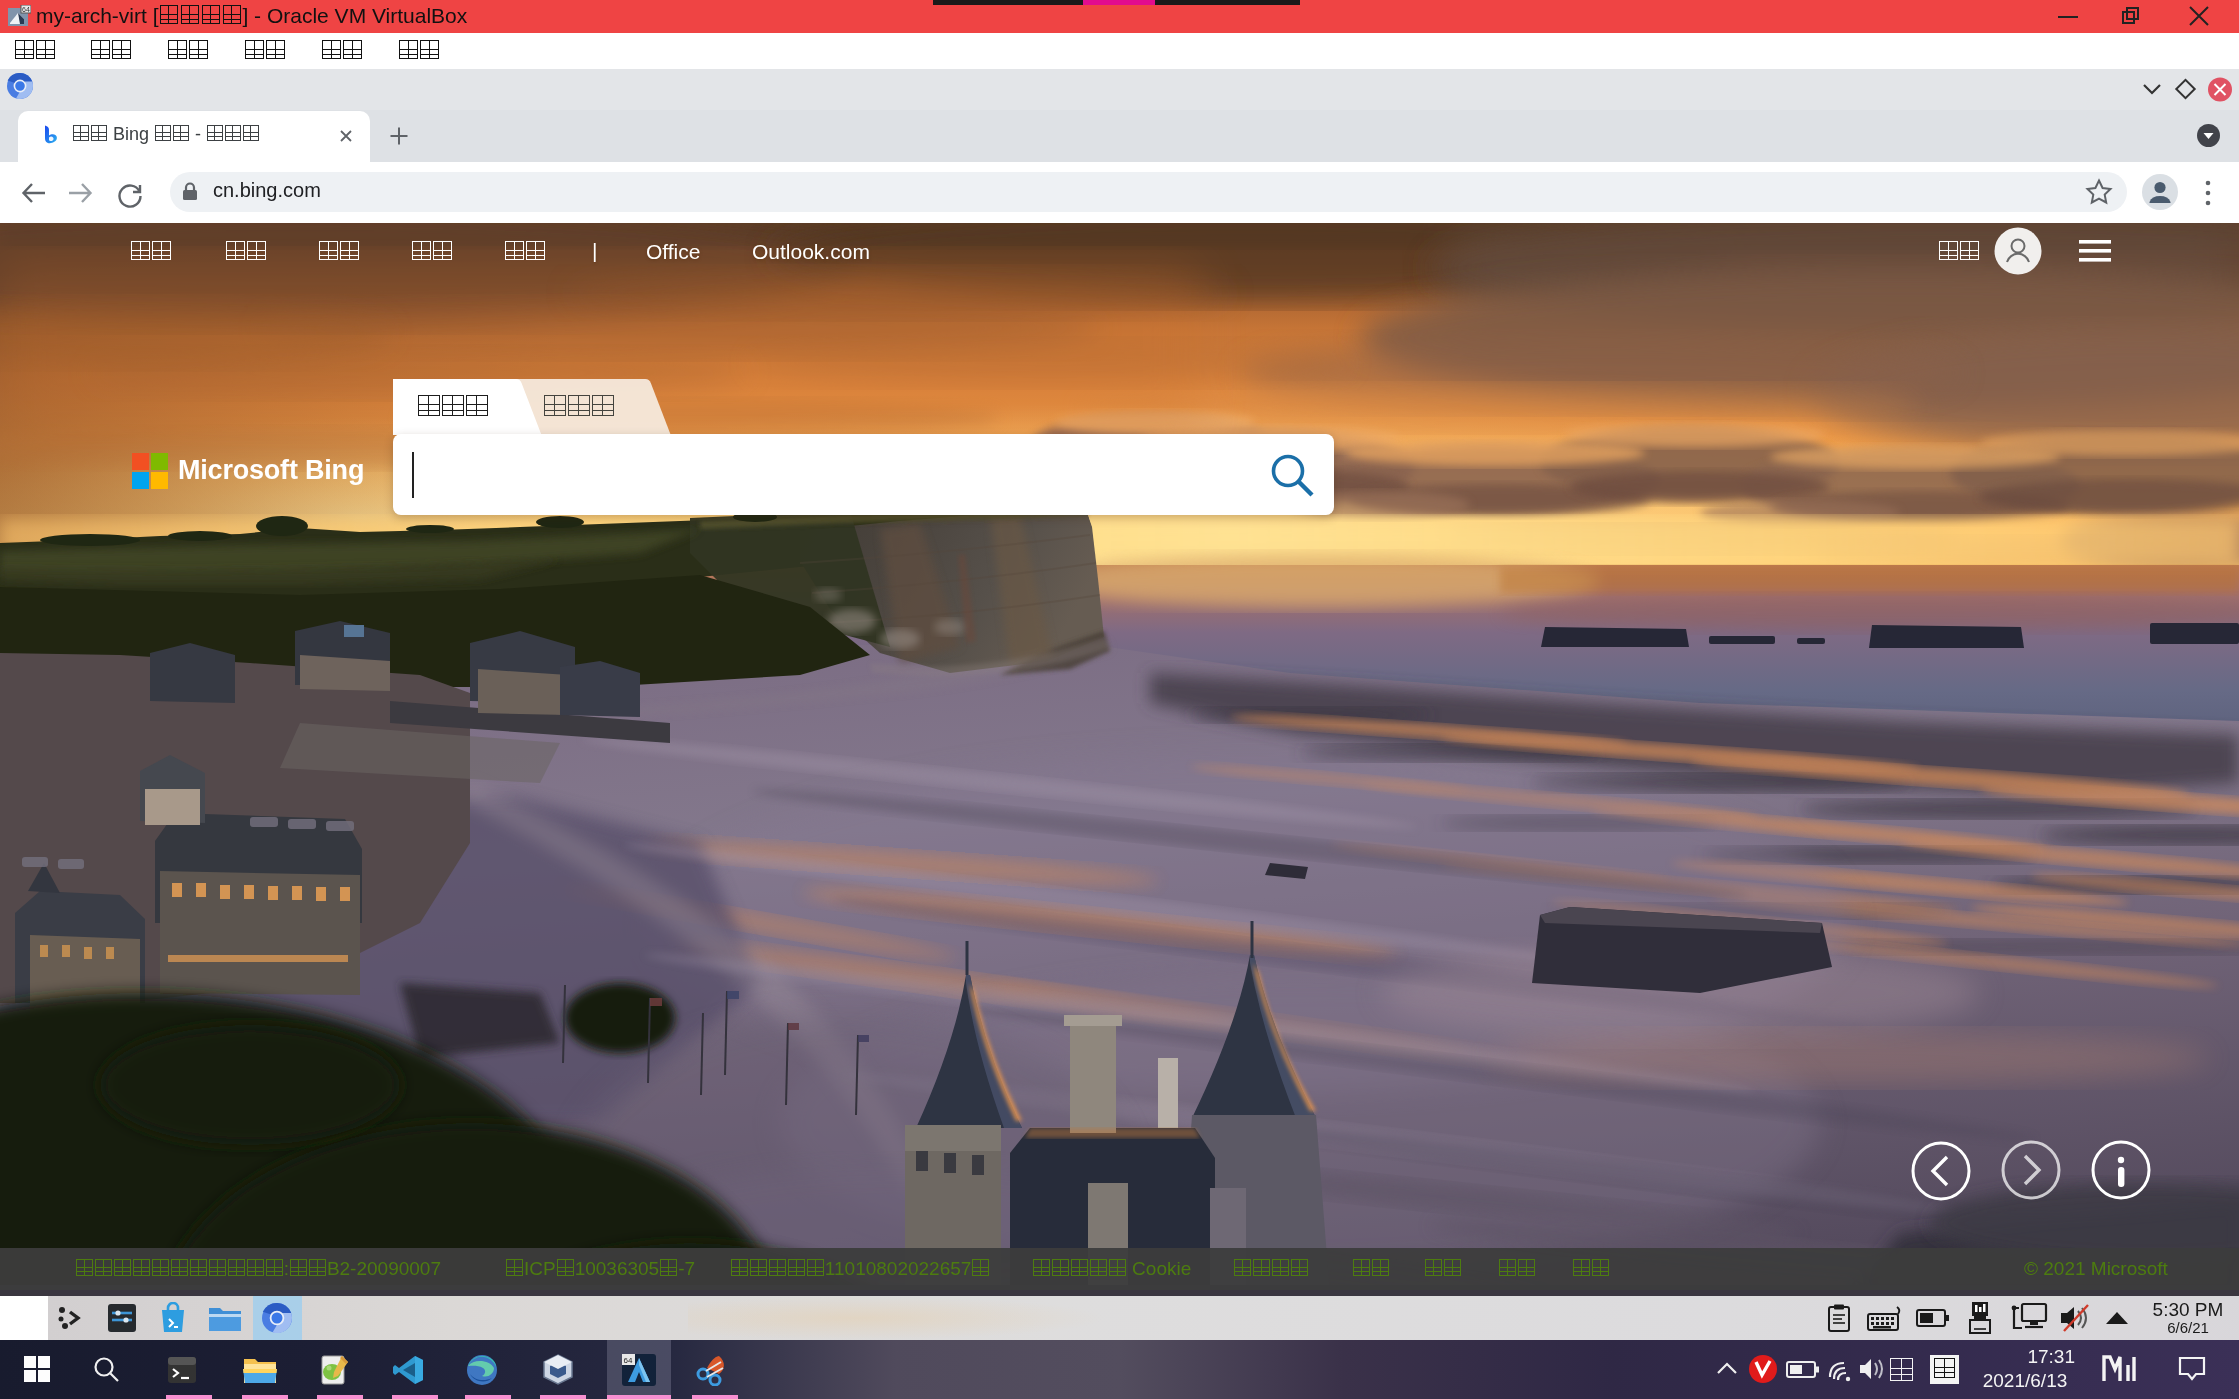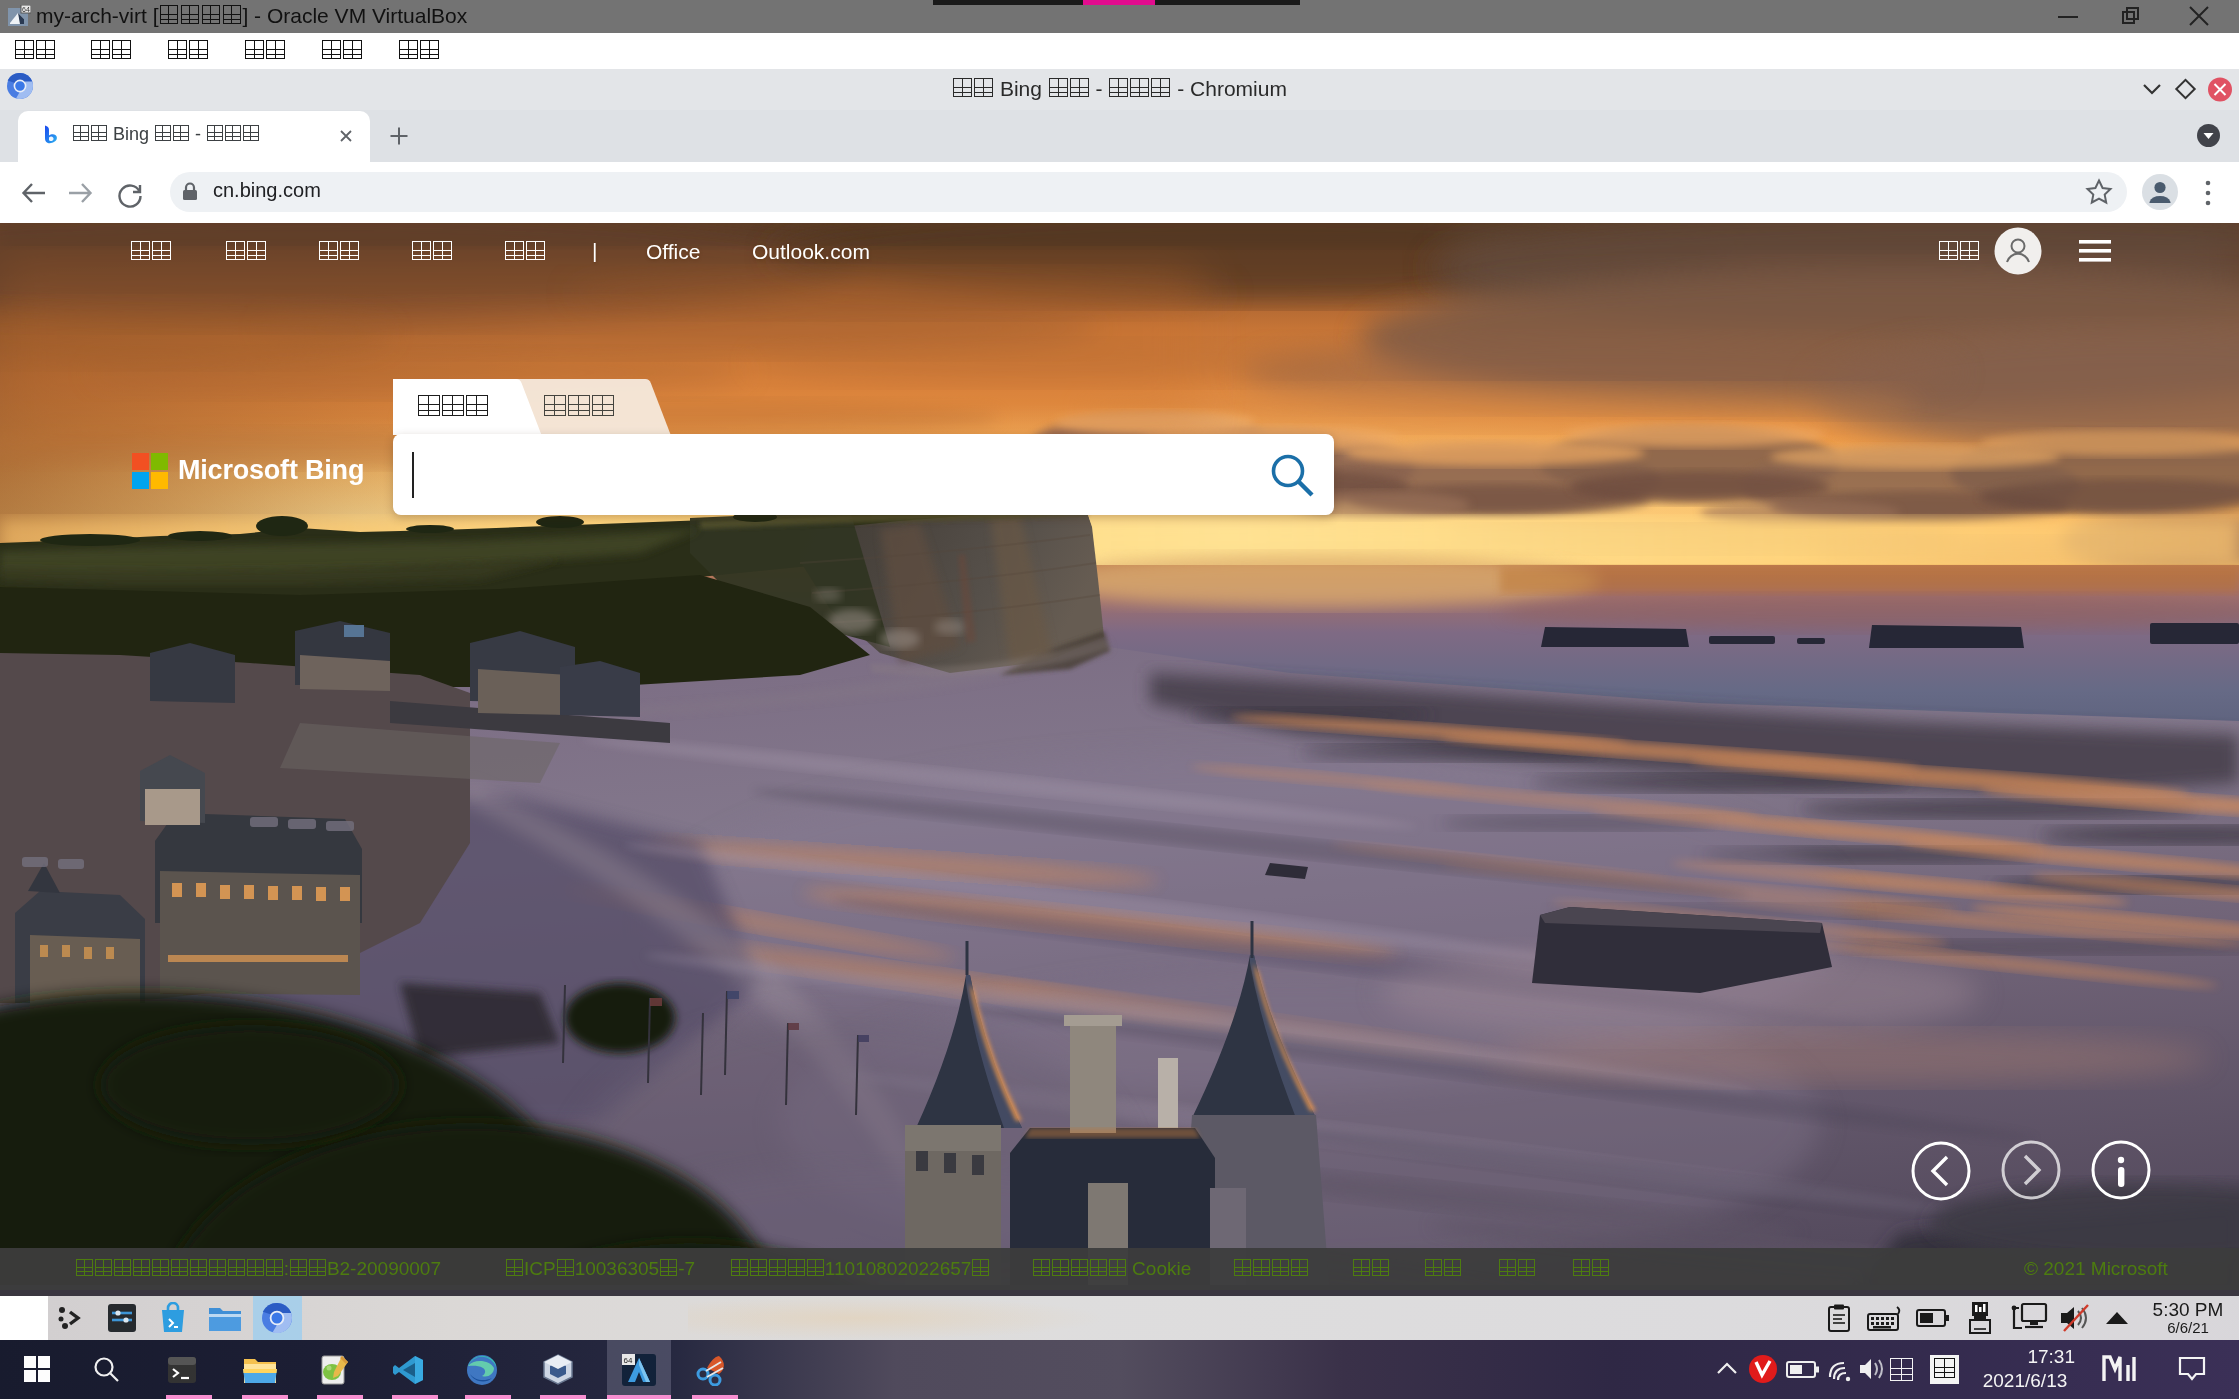"my-arch-virt [ ] - Oracle" div.abs { background: #737373 -> #ef4444 }
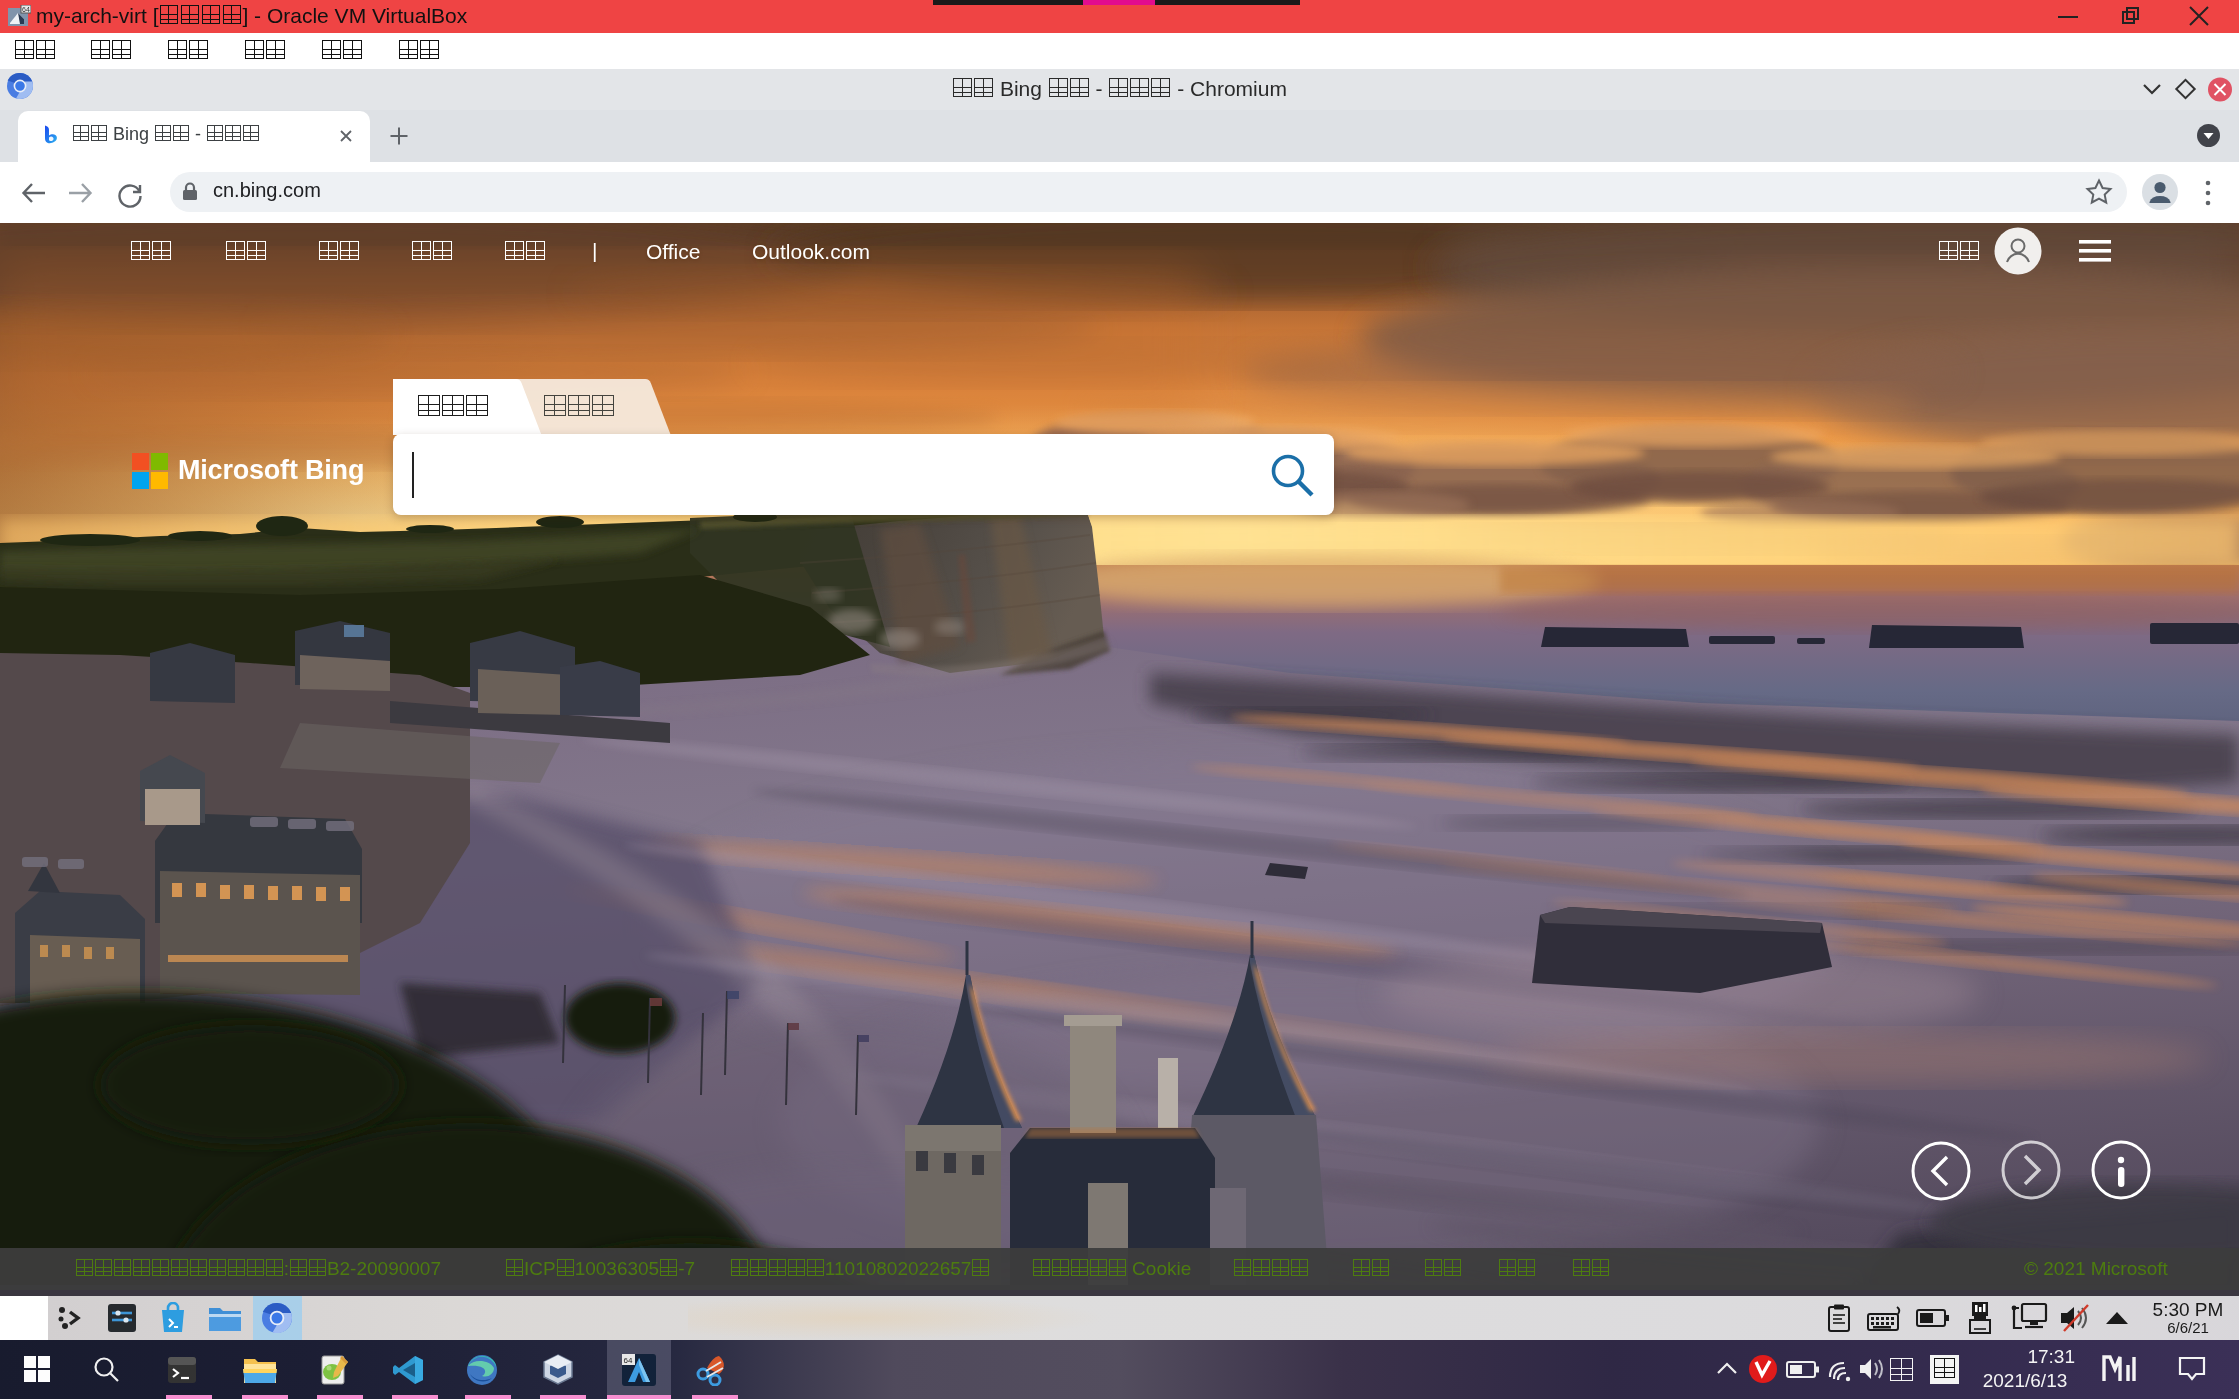"Bing - - Chromium" div.abs { html: <div><i></i><i></i> Bing <i></i><i></i> - <i></i><i></i><i></i> - Chromium</div> -> none }
